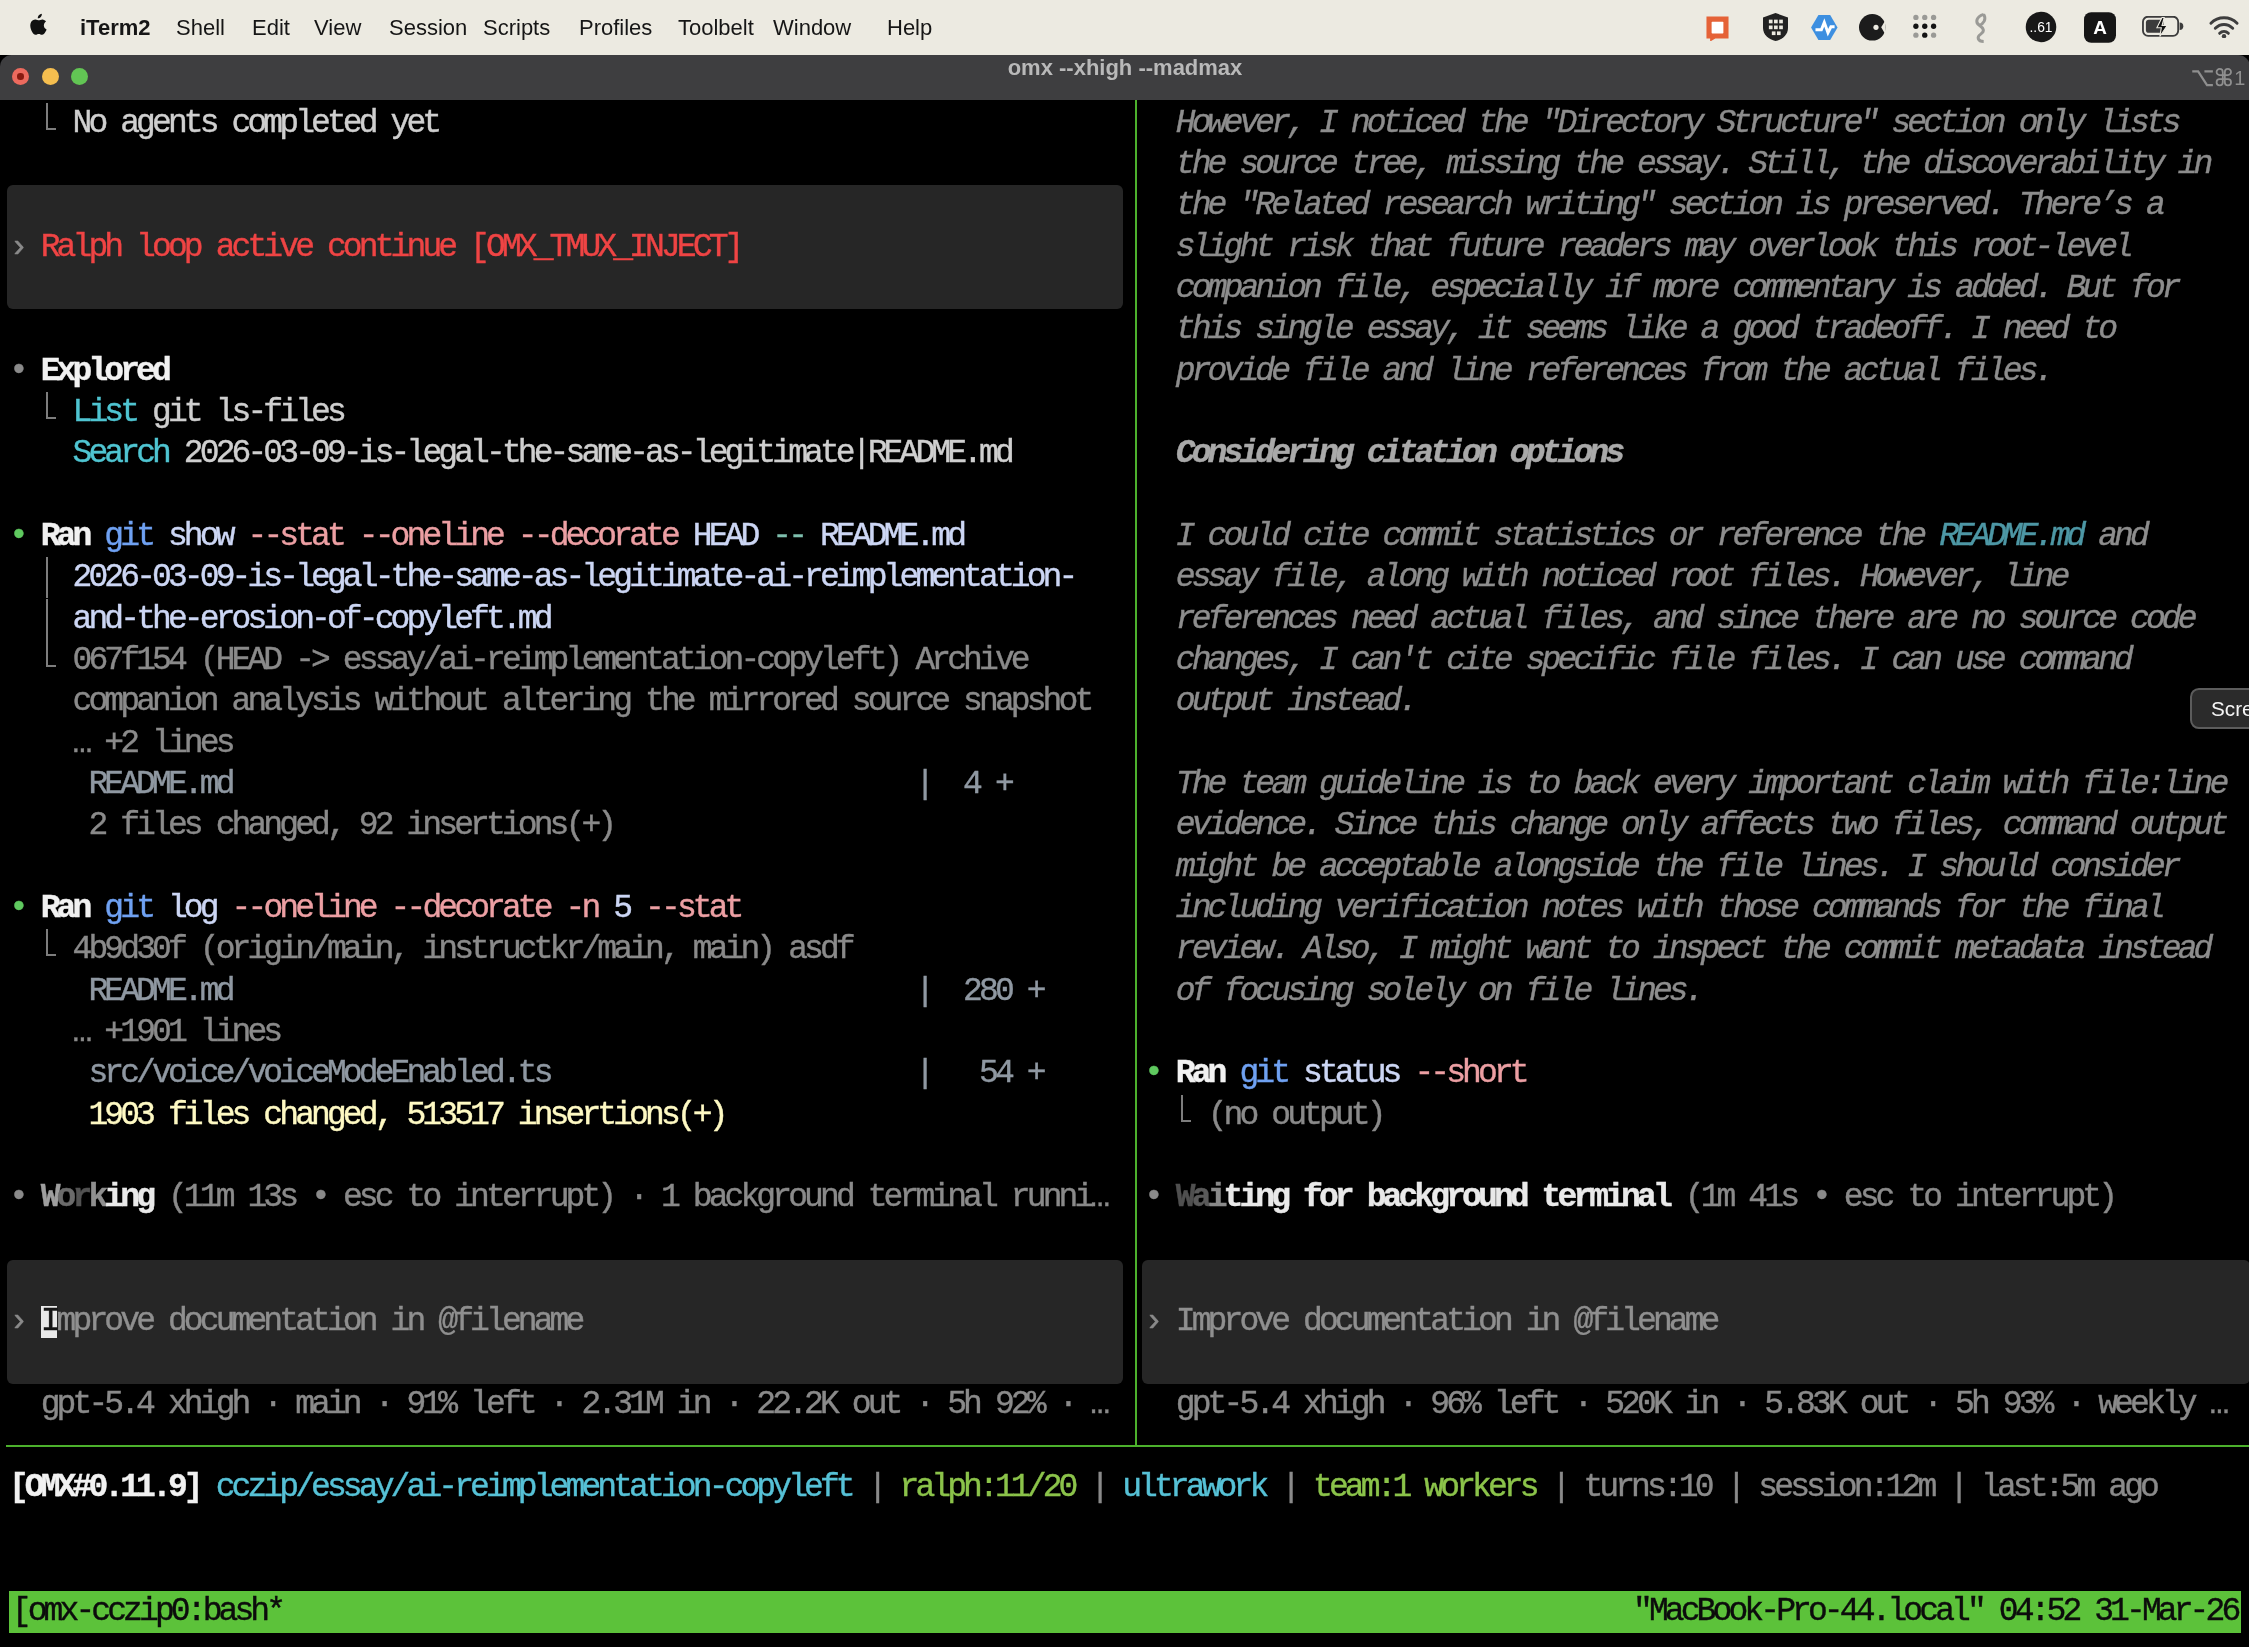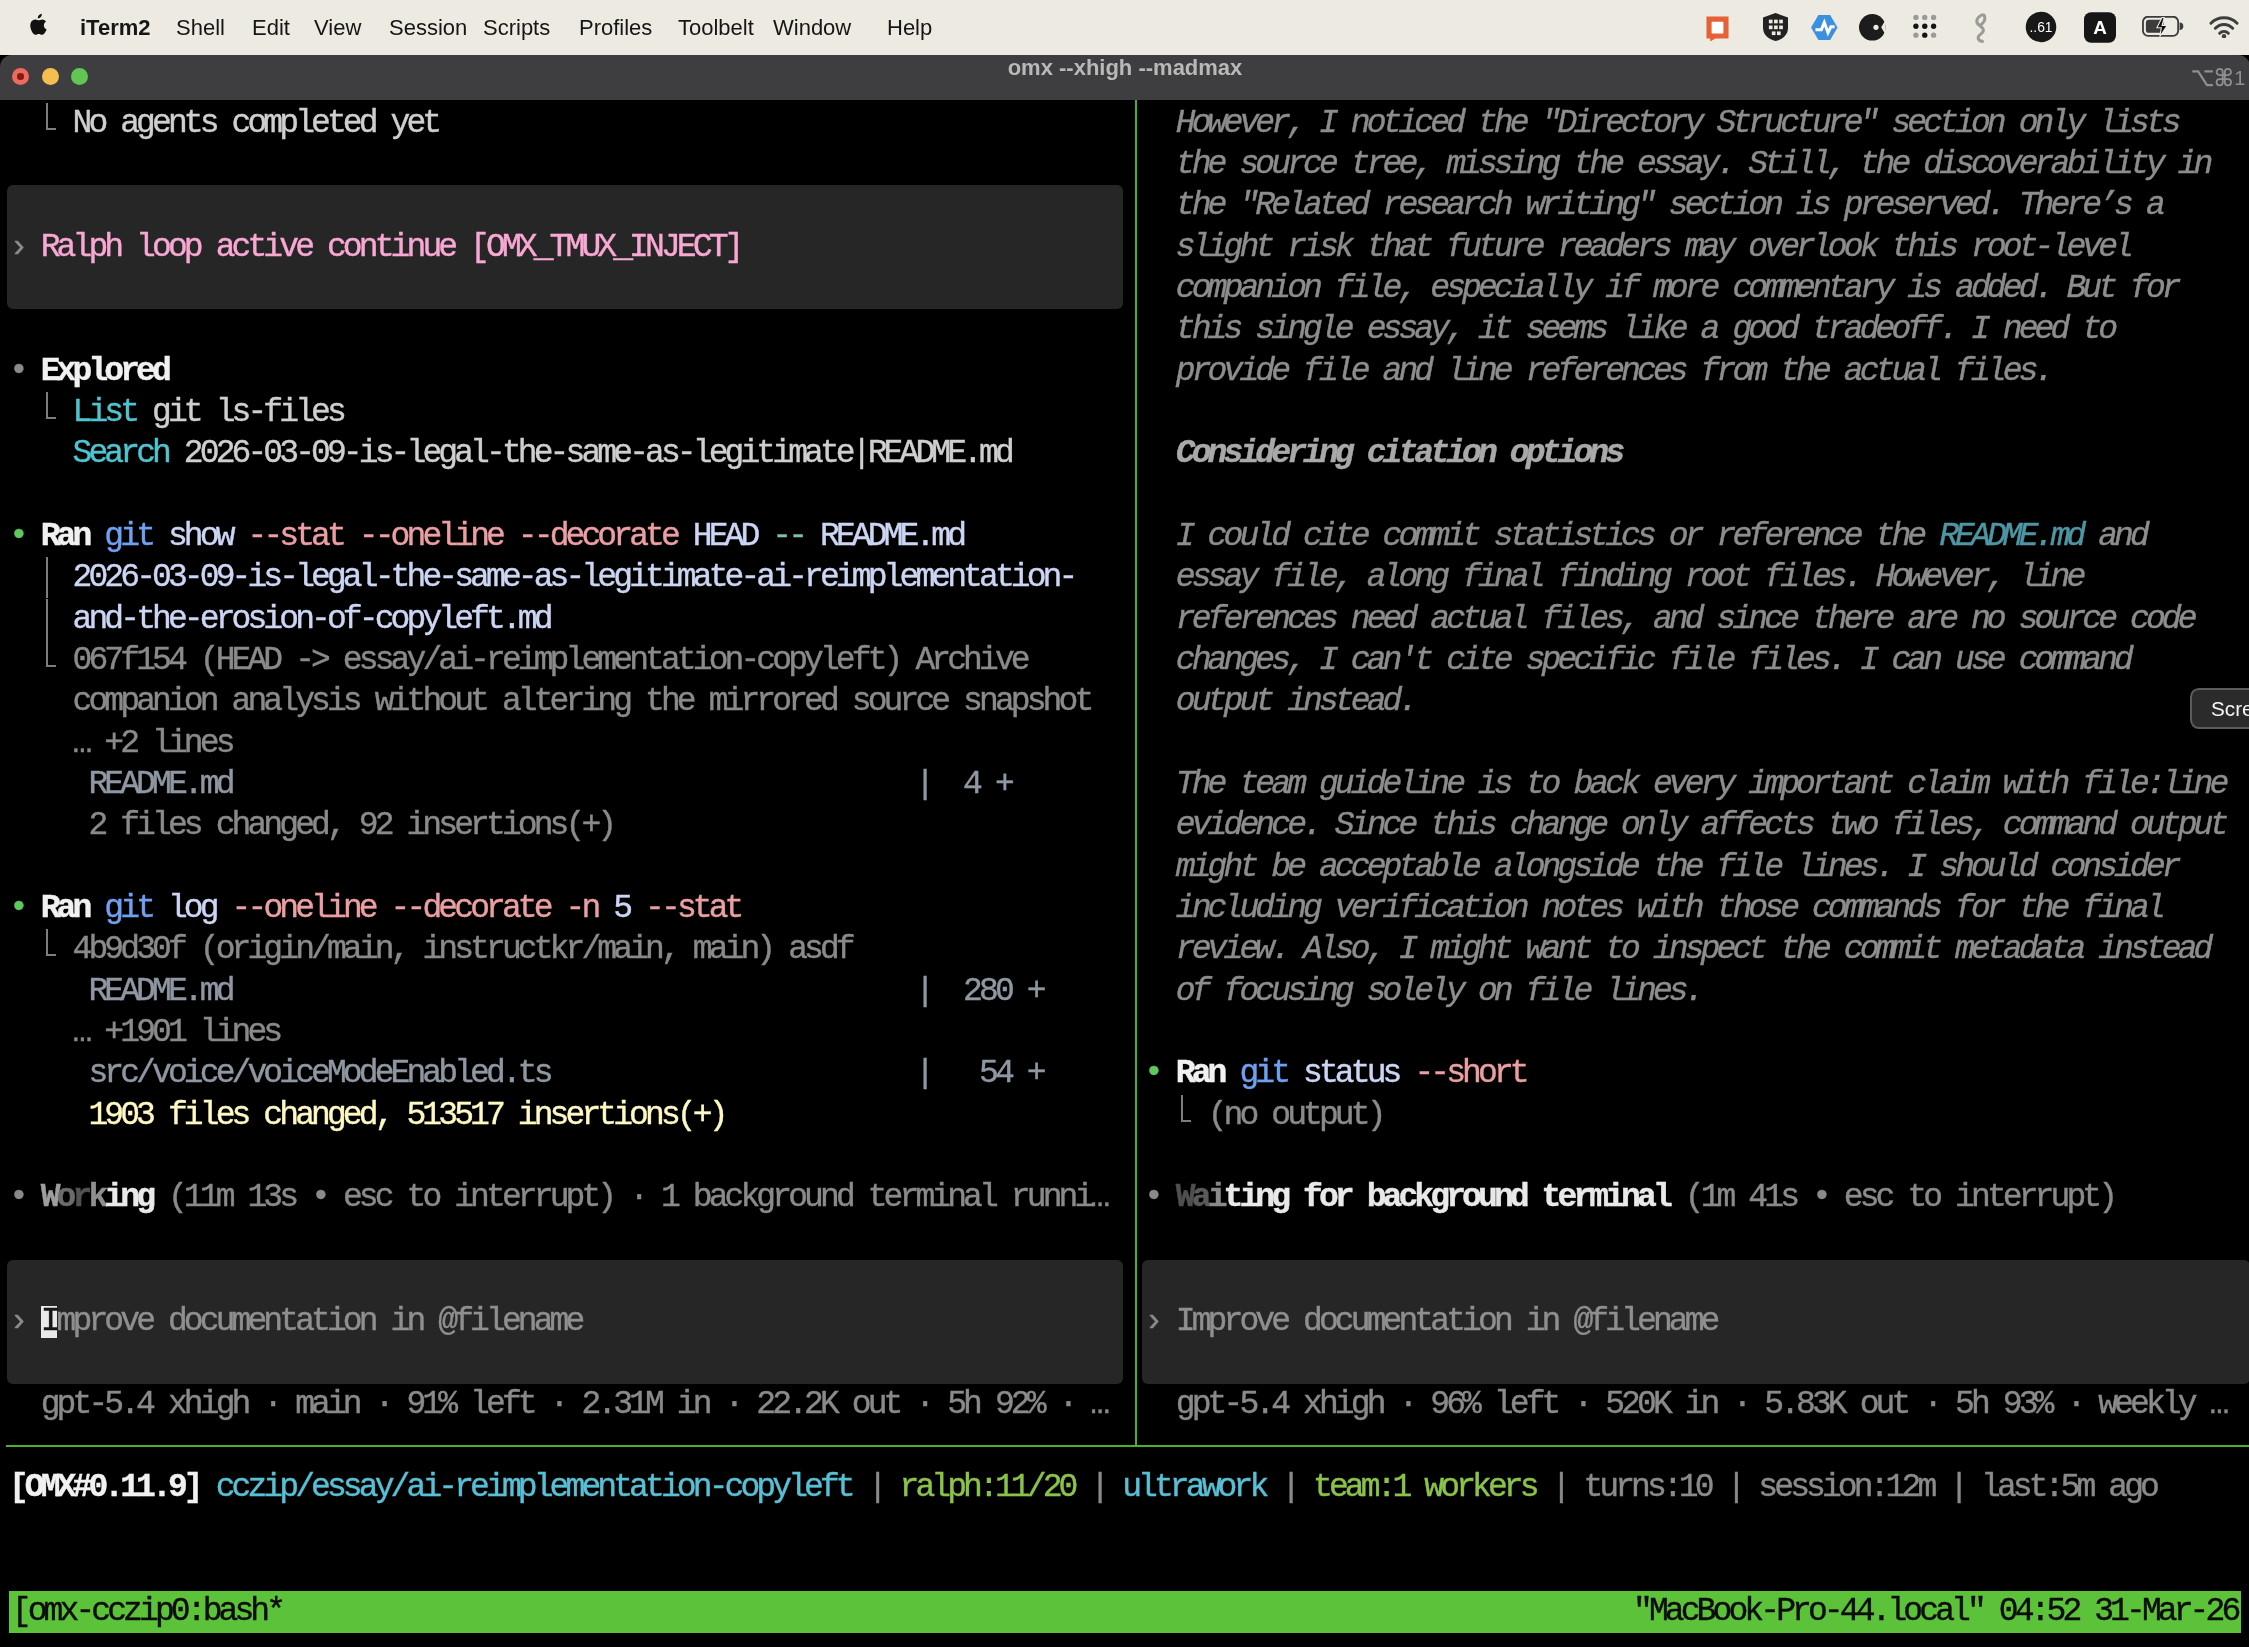"Ralph loop active continue" span { color: #f9a8d4 -> #ef4444 }
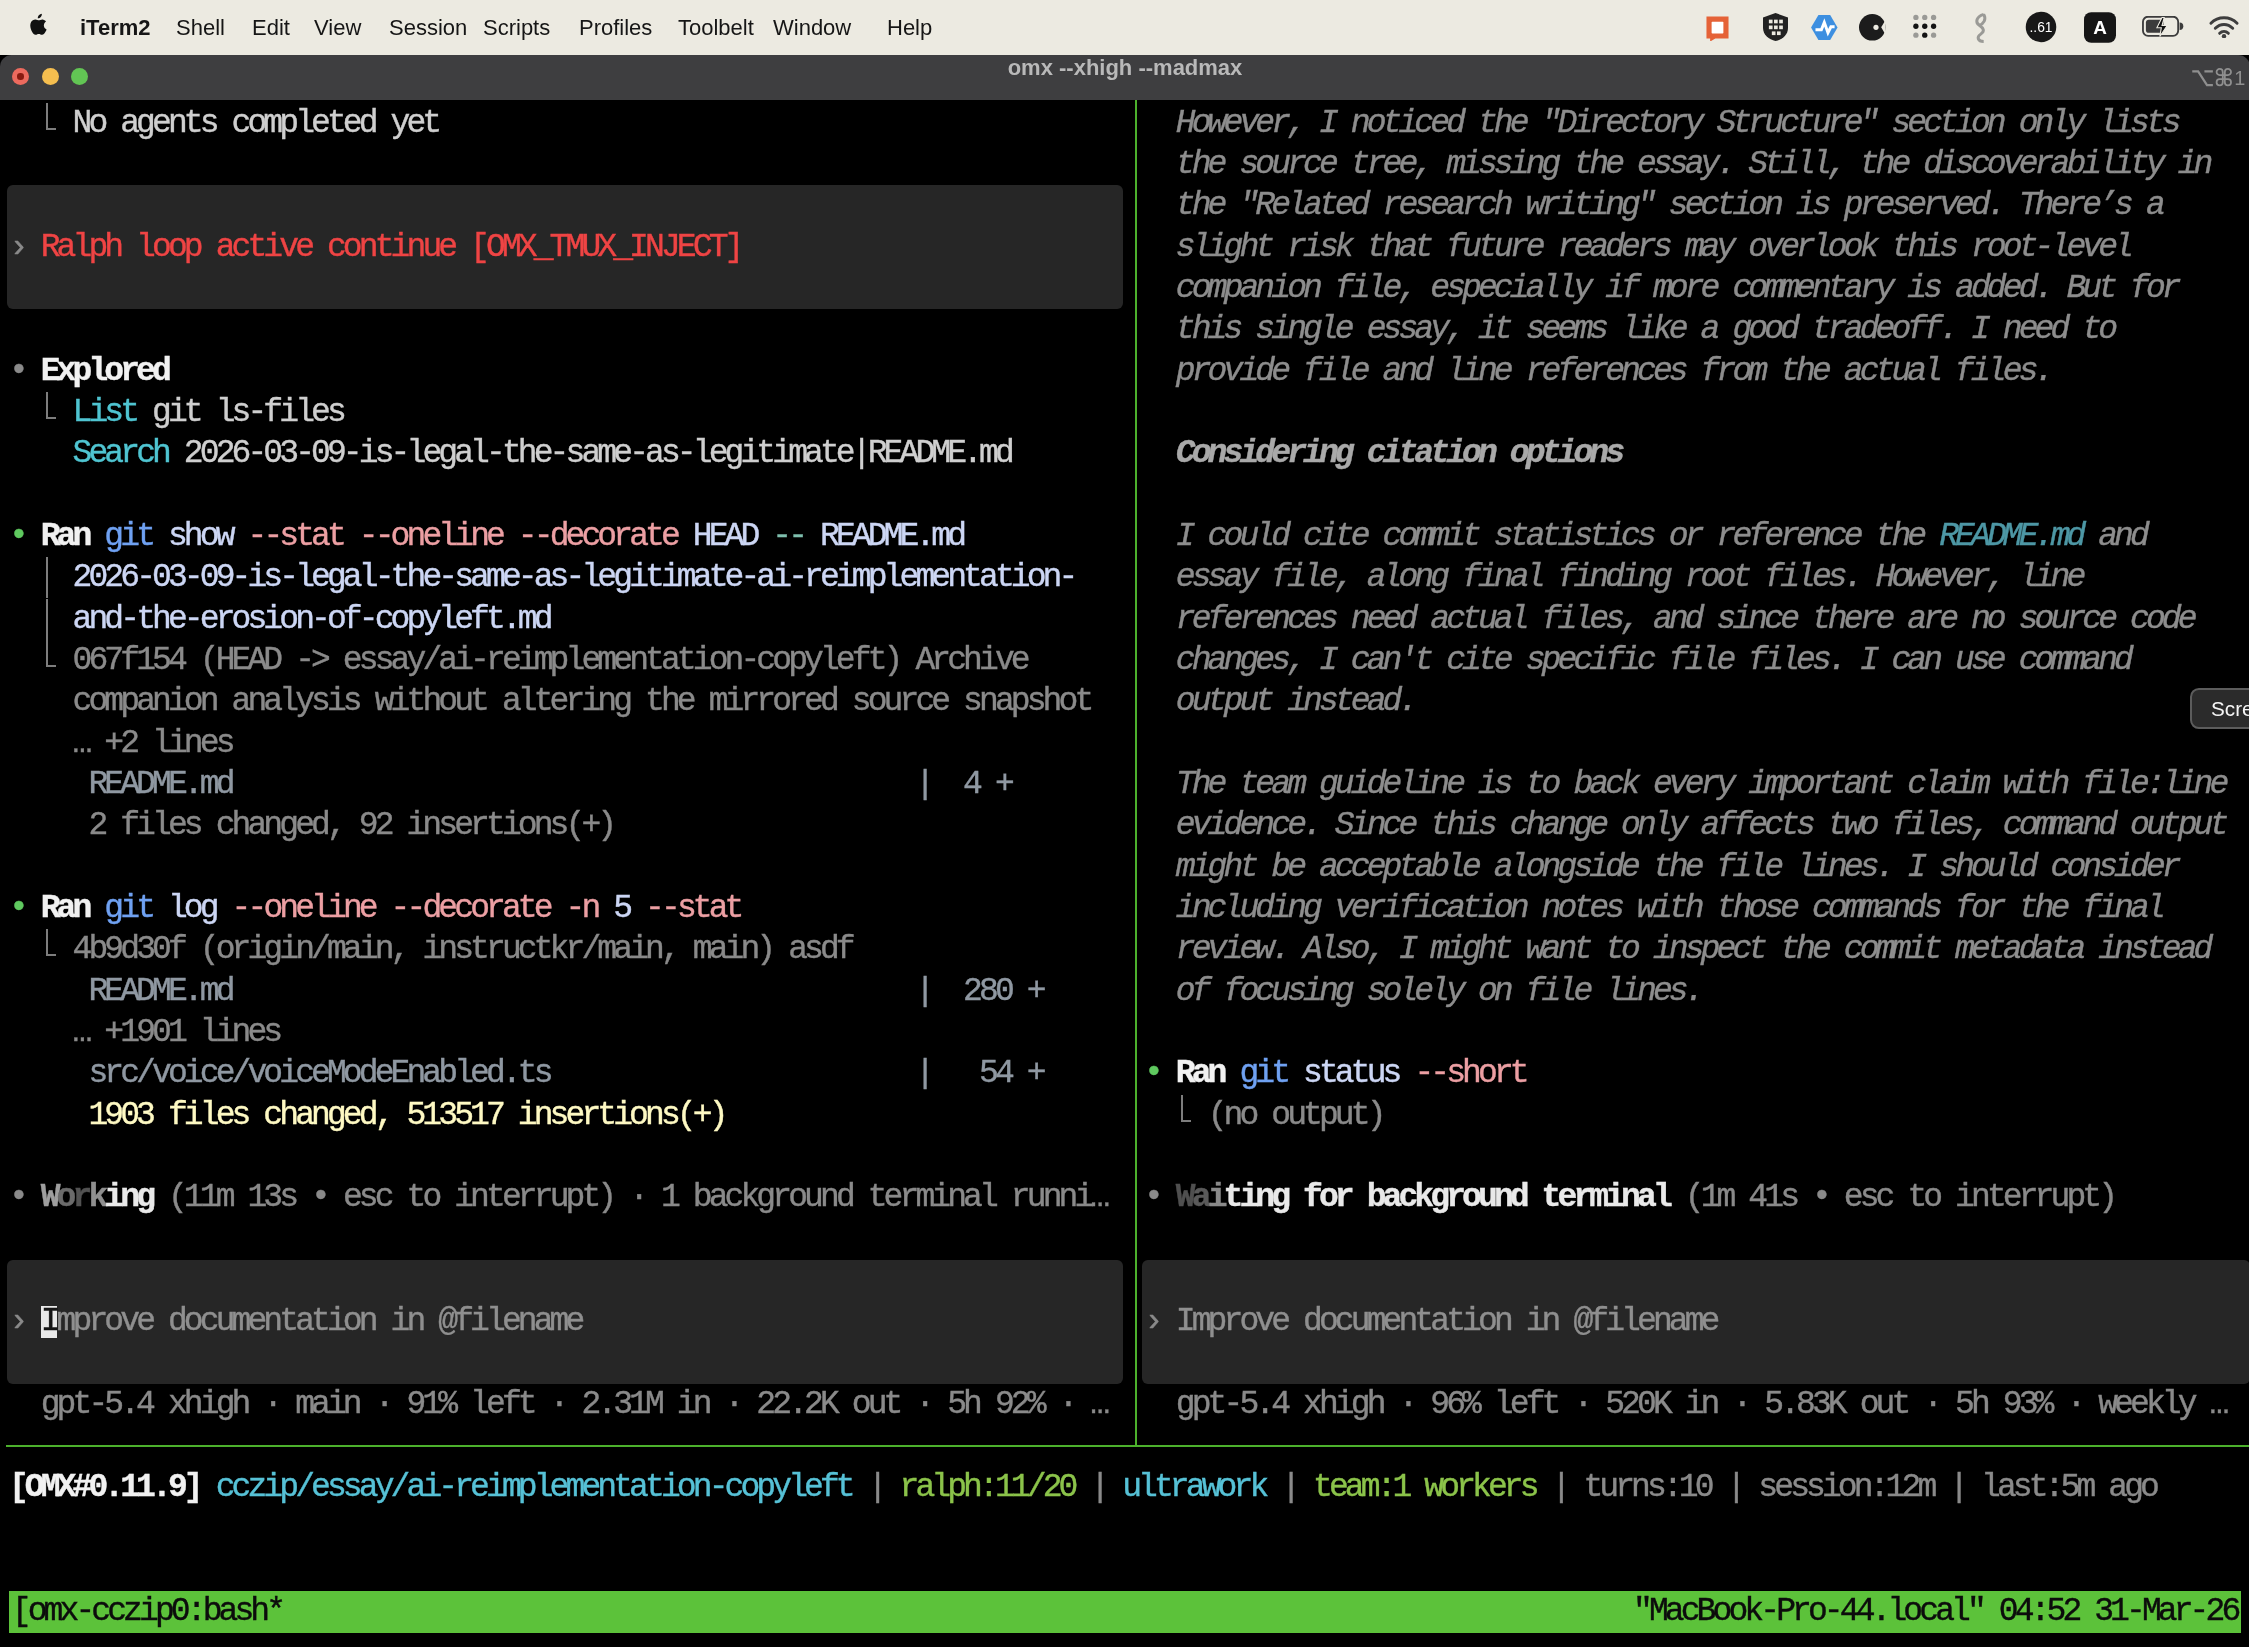"essay file, along final finding" span { text: final finding -> with noticed }
